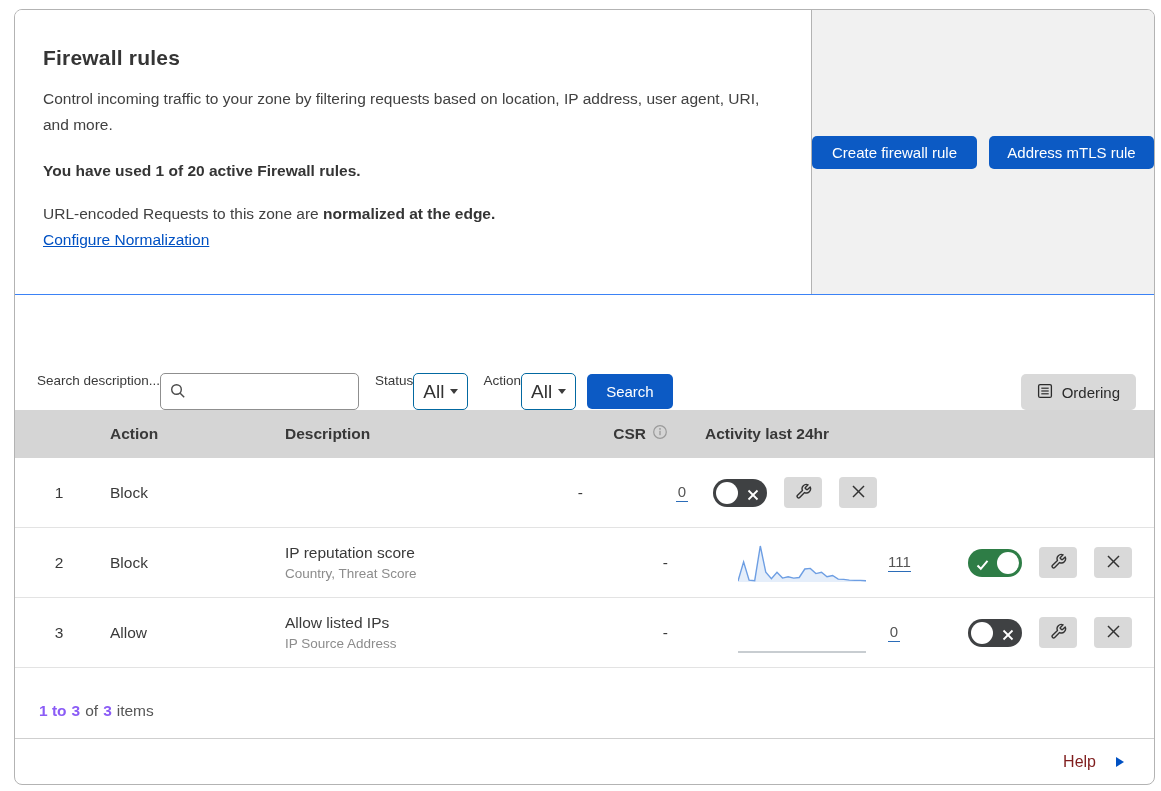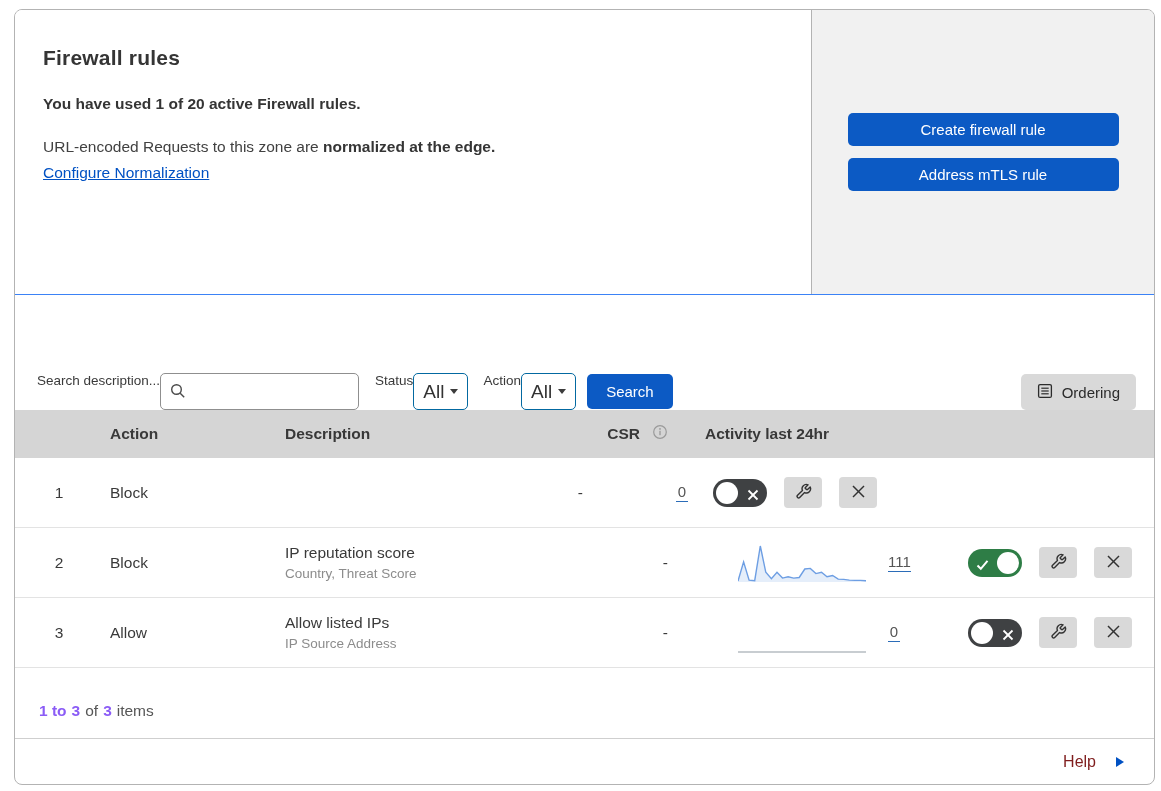"Control incoming traffic to your" div.desc { html: none -> <div>Control incoming traffic to your zone by filtering requests based on location, IP address, user agent, URI, and more.</div> }
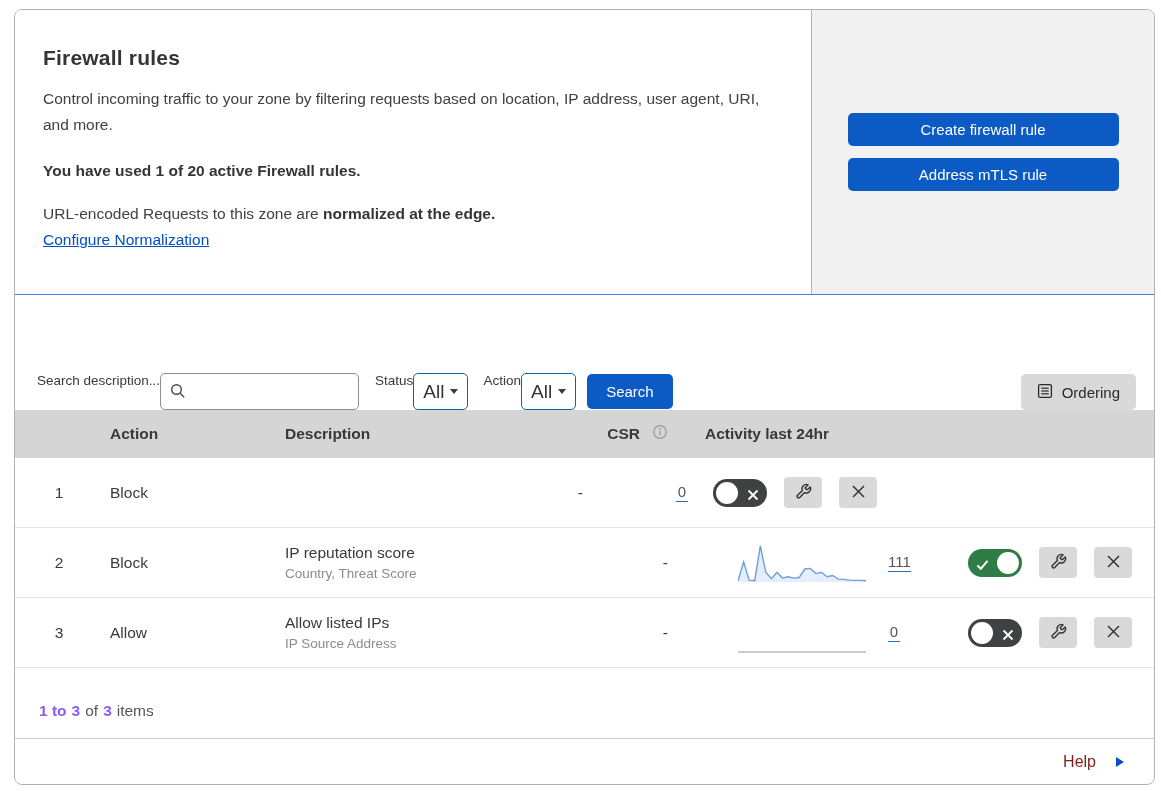"Create firewall rule" .head-right { flex-direction: column -> row }
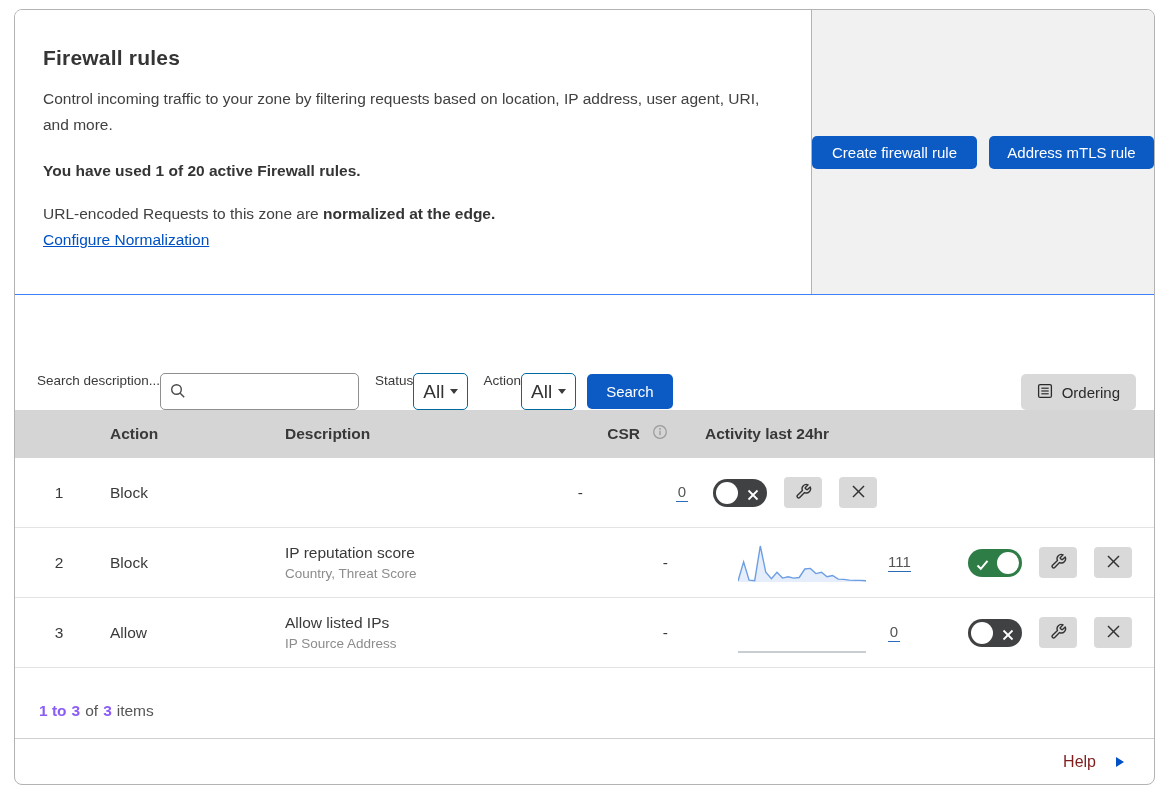"CSR" .h-csr { gap: 12px -> 6px }
